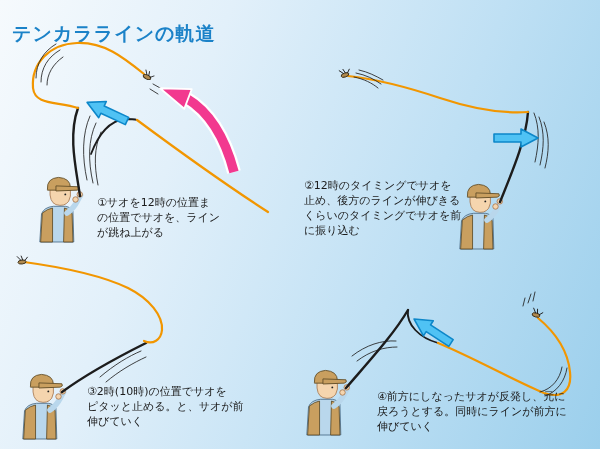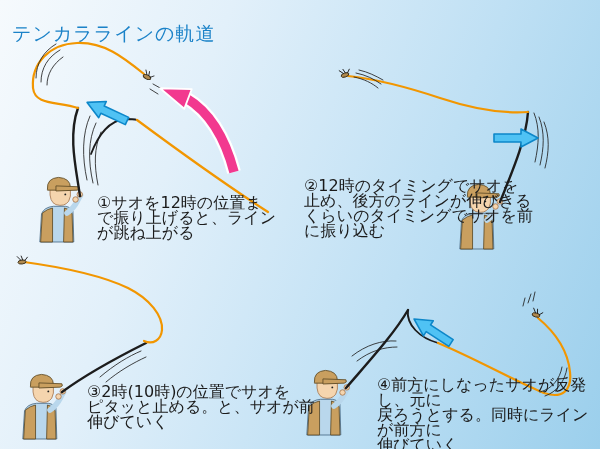"テンカララインの軌道" .title { font-weight: normal -> bold }
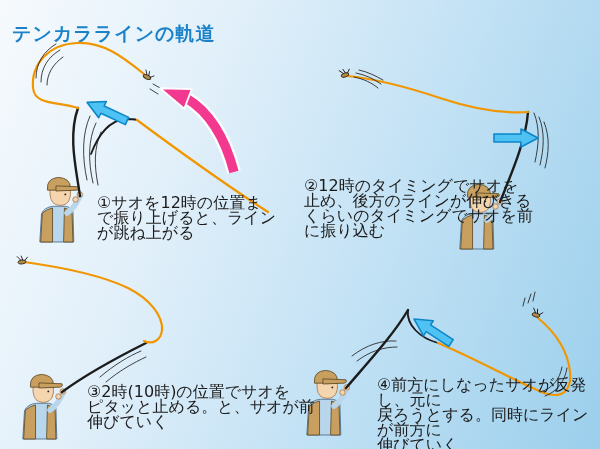"②12時のタイミングでサオを" .caption { font-size: 16px -> 11px }
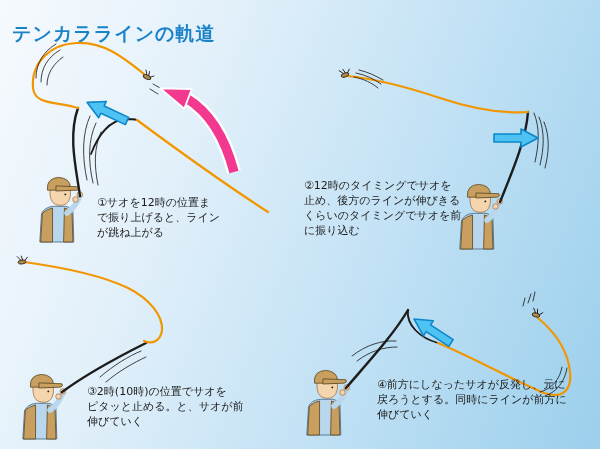"①サオを12時の位置ま" div.caption { text: で振り上げると -> の位置でサオを }
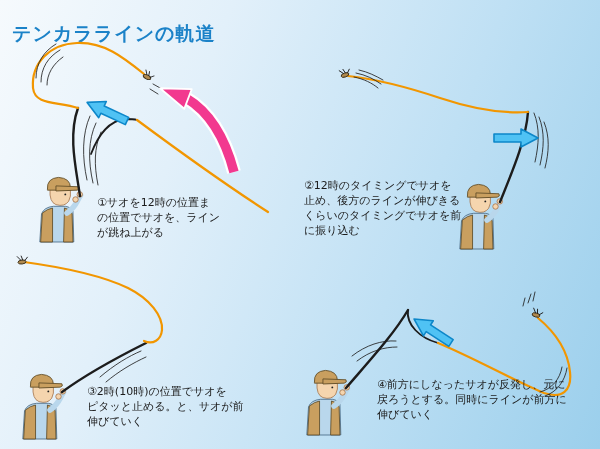"④前方にしなったサオが反発し、元に" #cap4 { top: 377px -> 389px }
